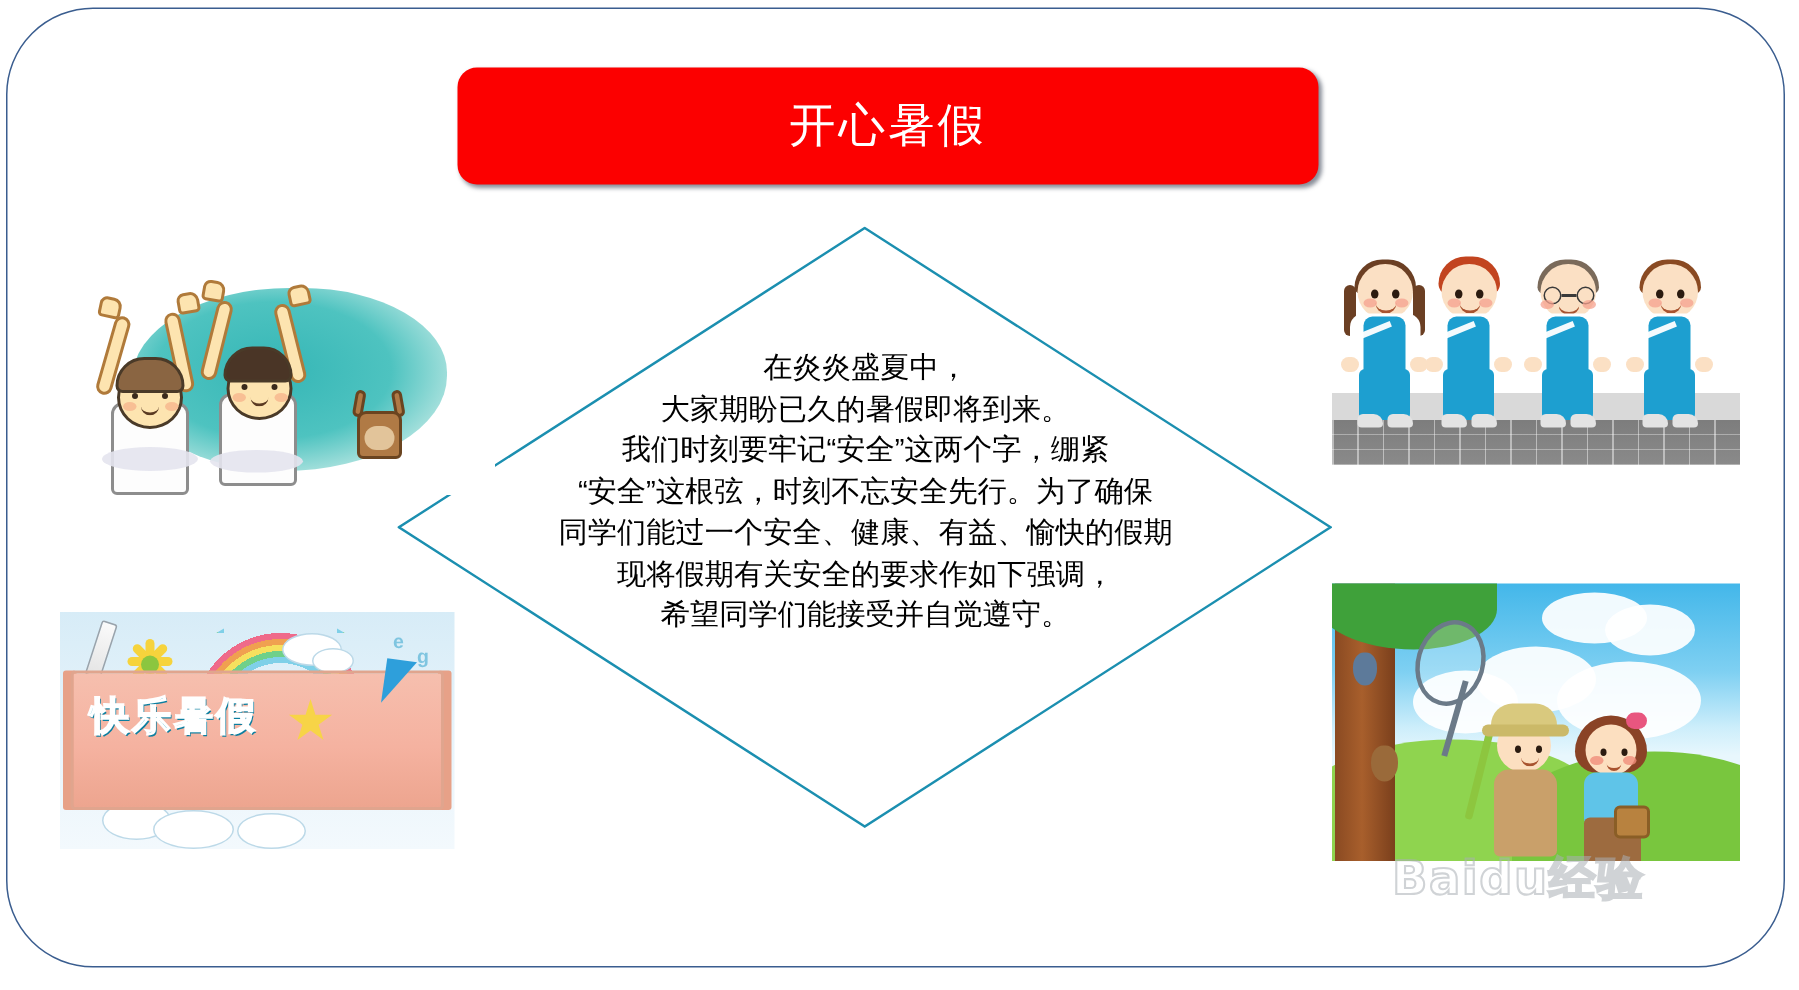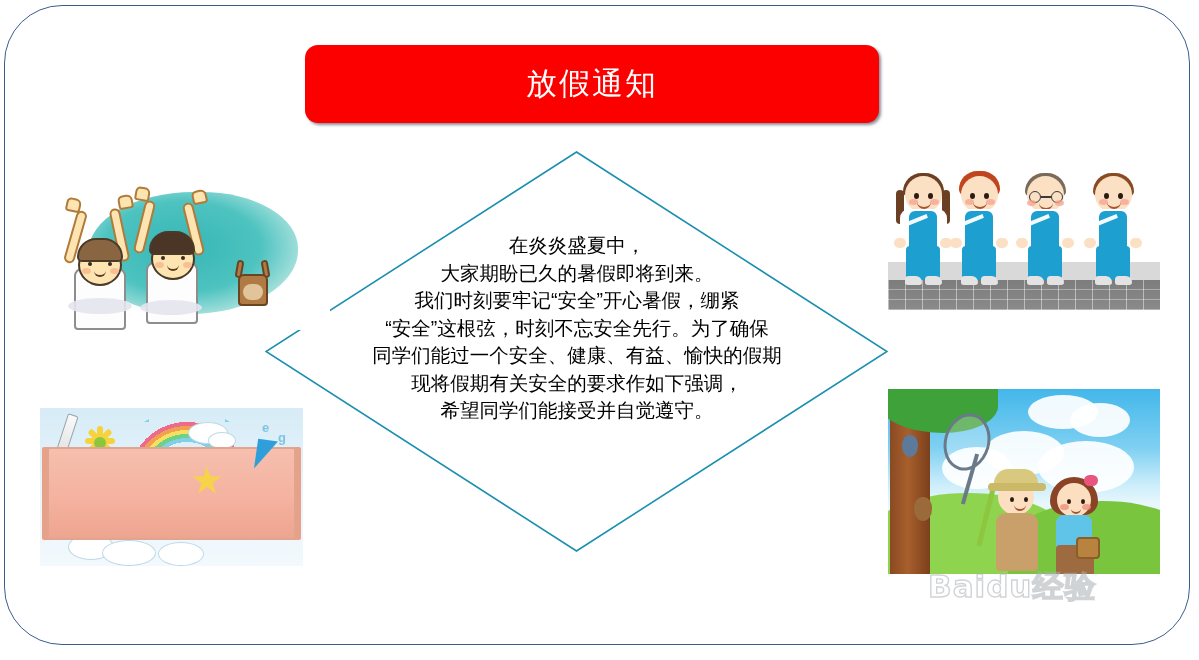"放假通知" span { text: 放假通知 -> 开心暑假 }
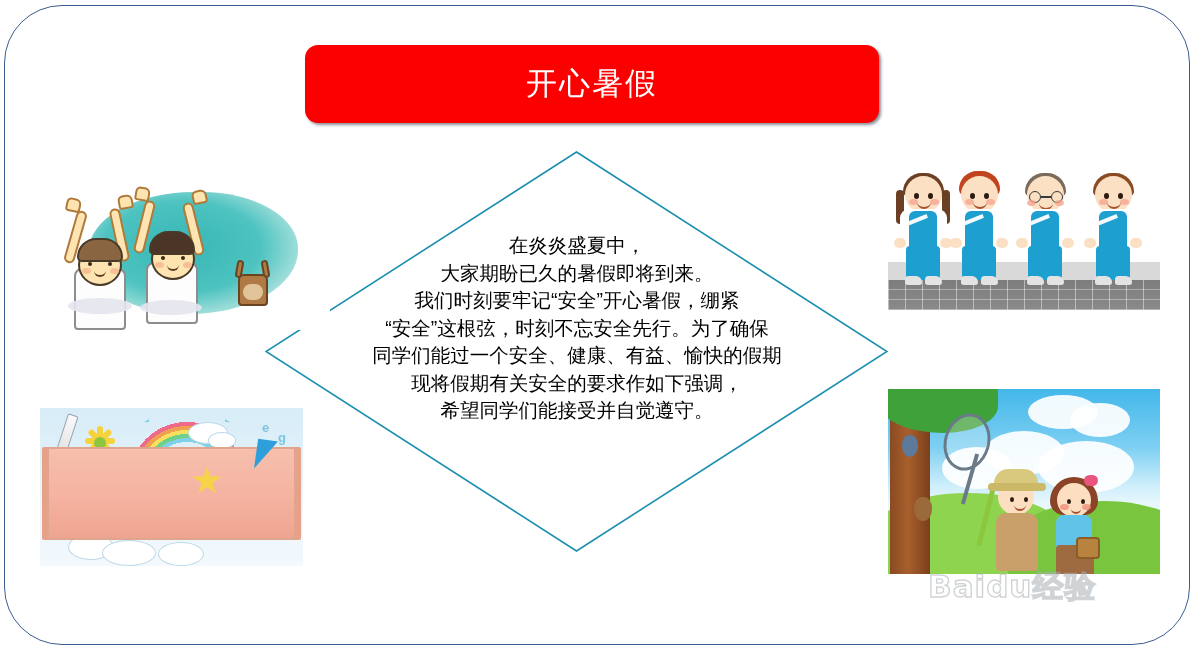"在炎炎盛夏中，" div { text: 开心暑假 -> 这两个字 }
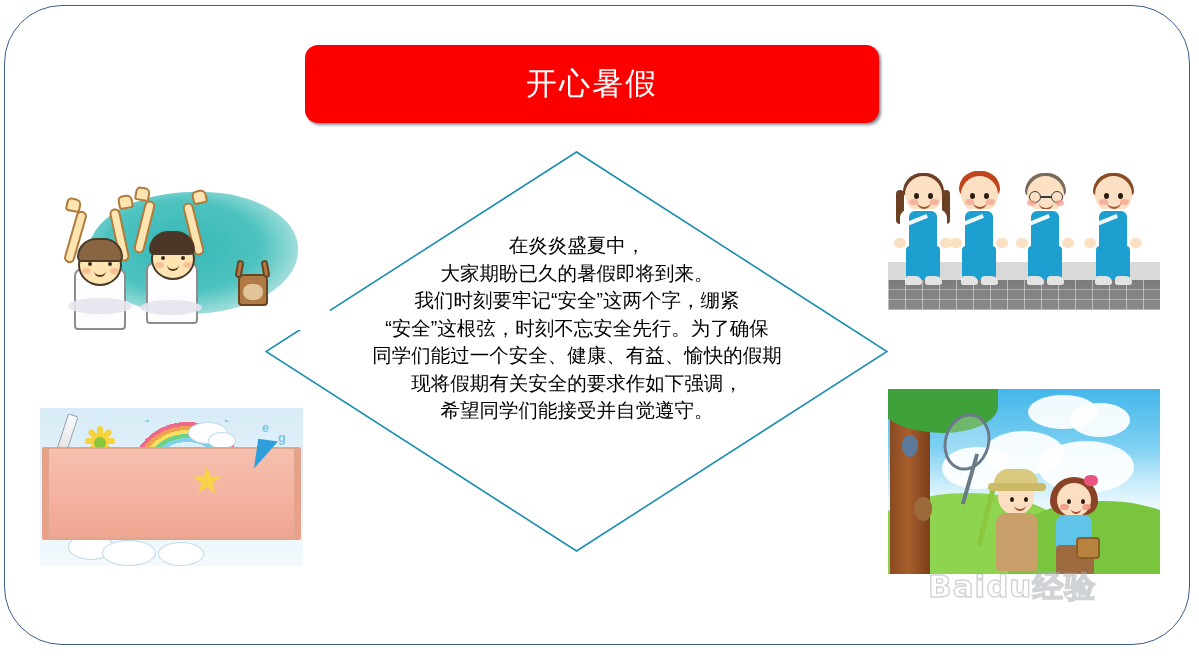"快乐暑假" div.ptext1 { html: none -> <div>快乐暑假</div> }
